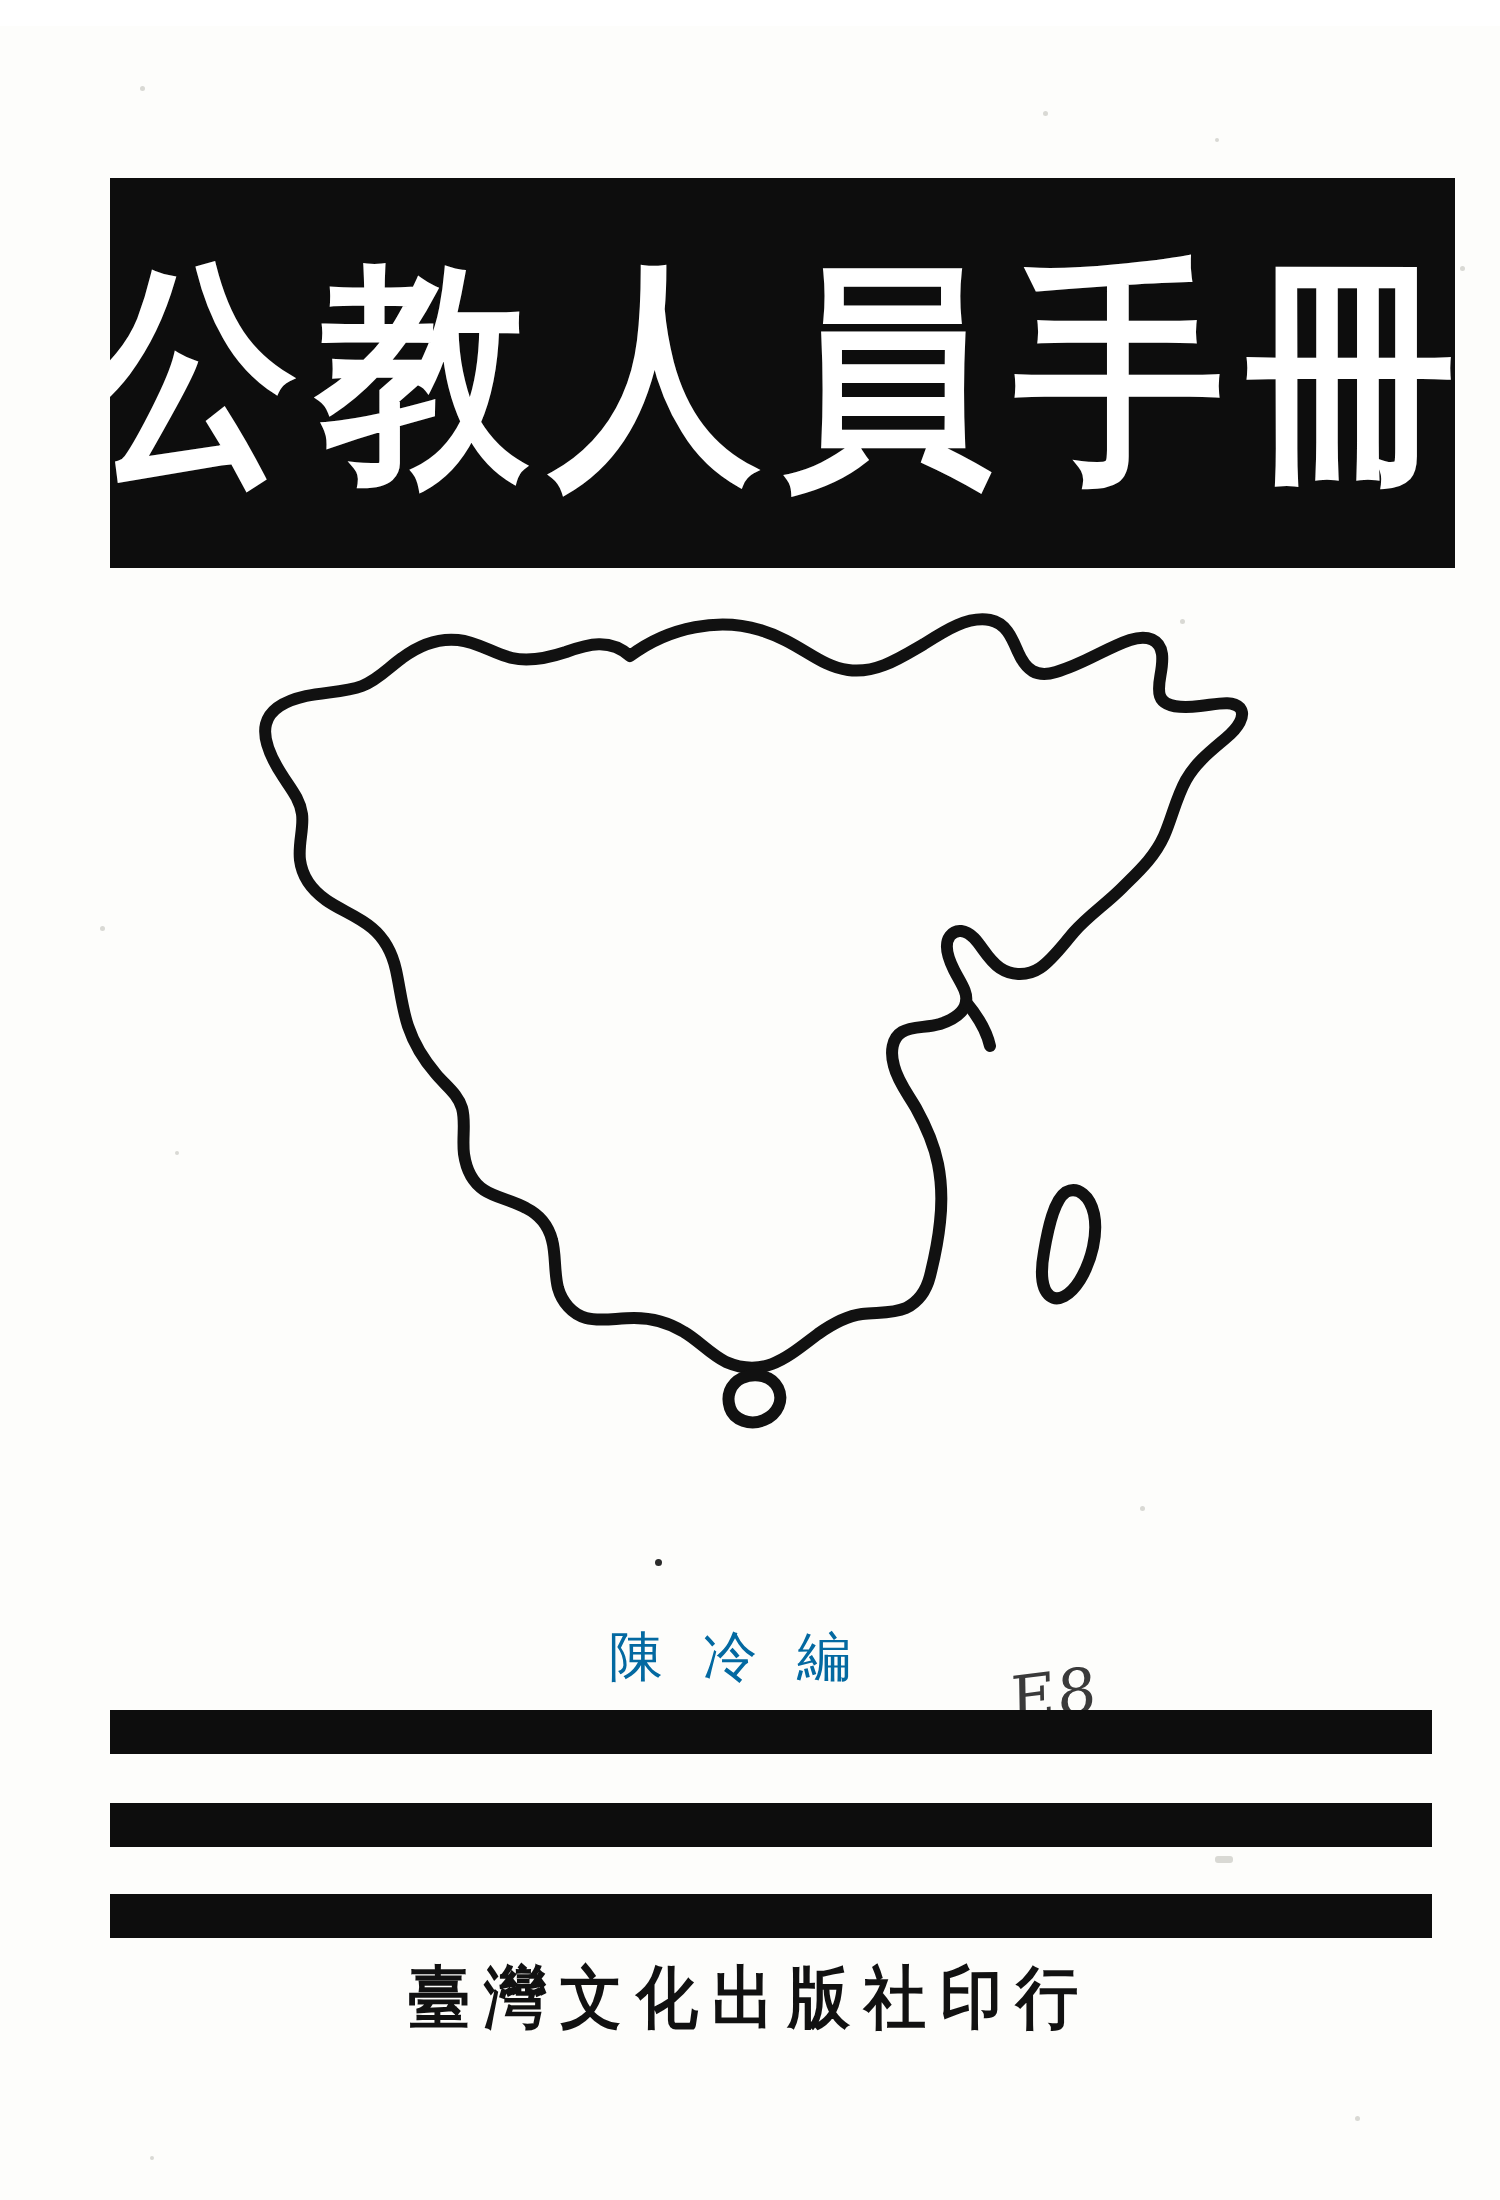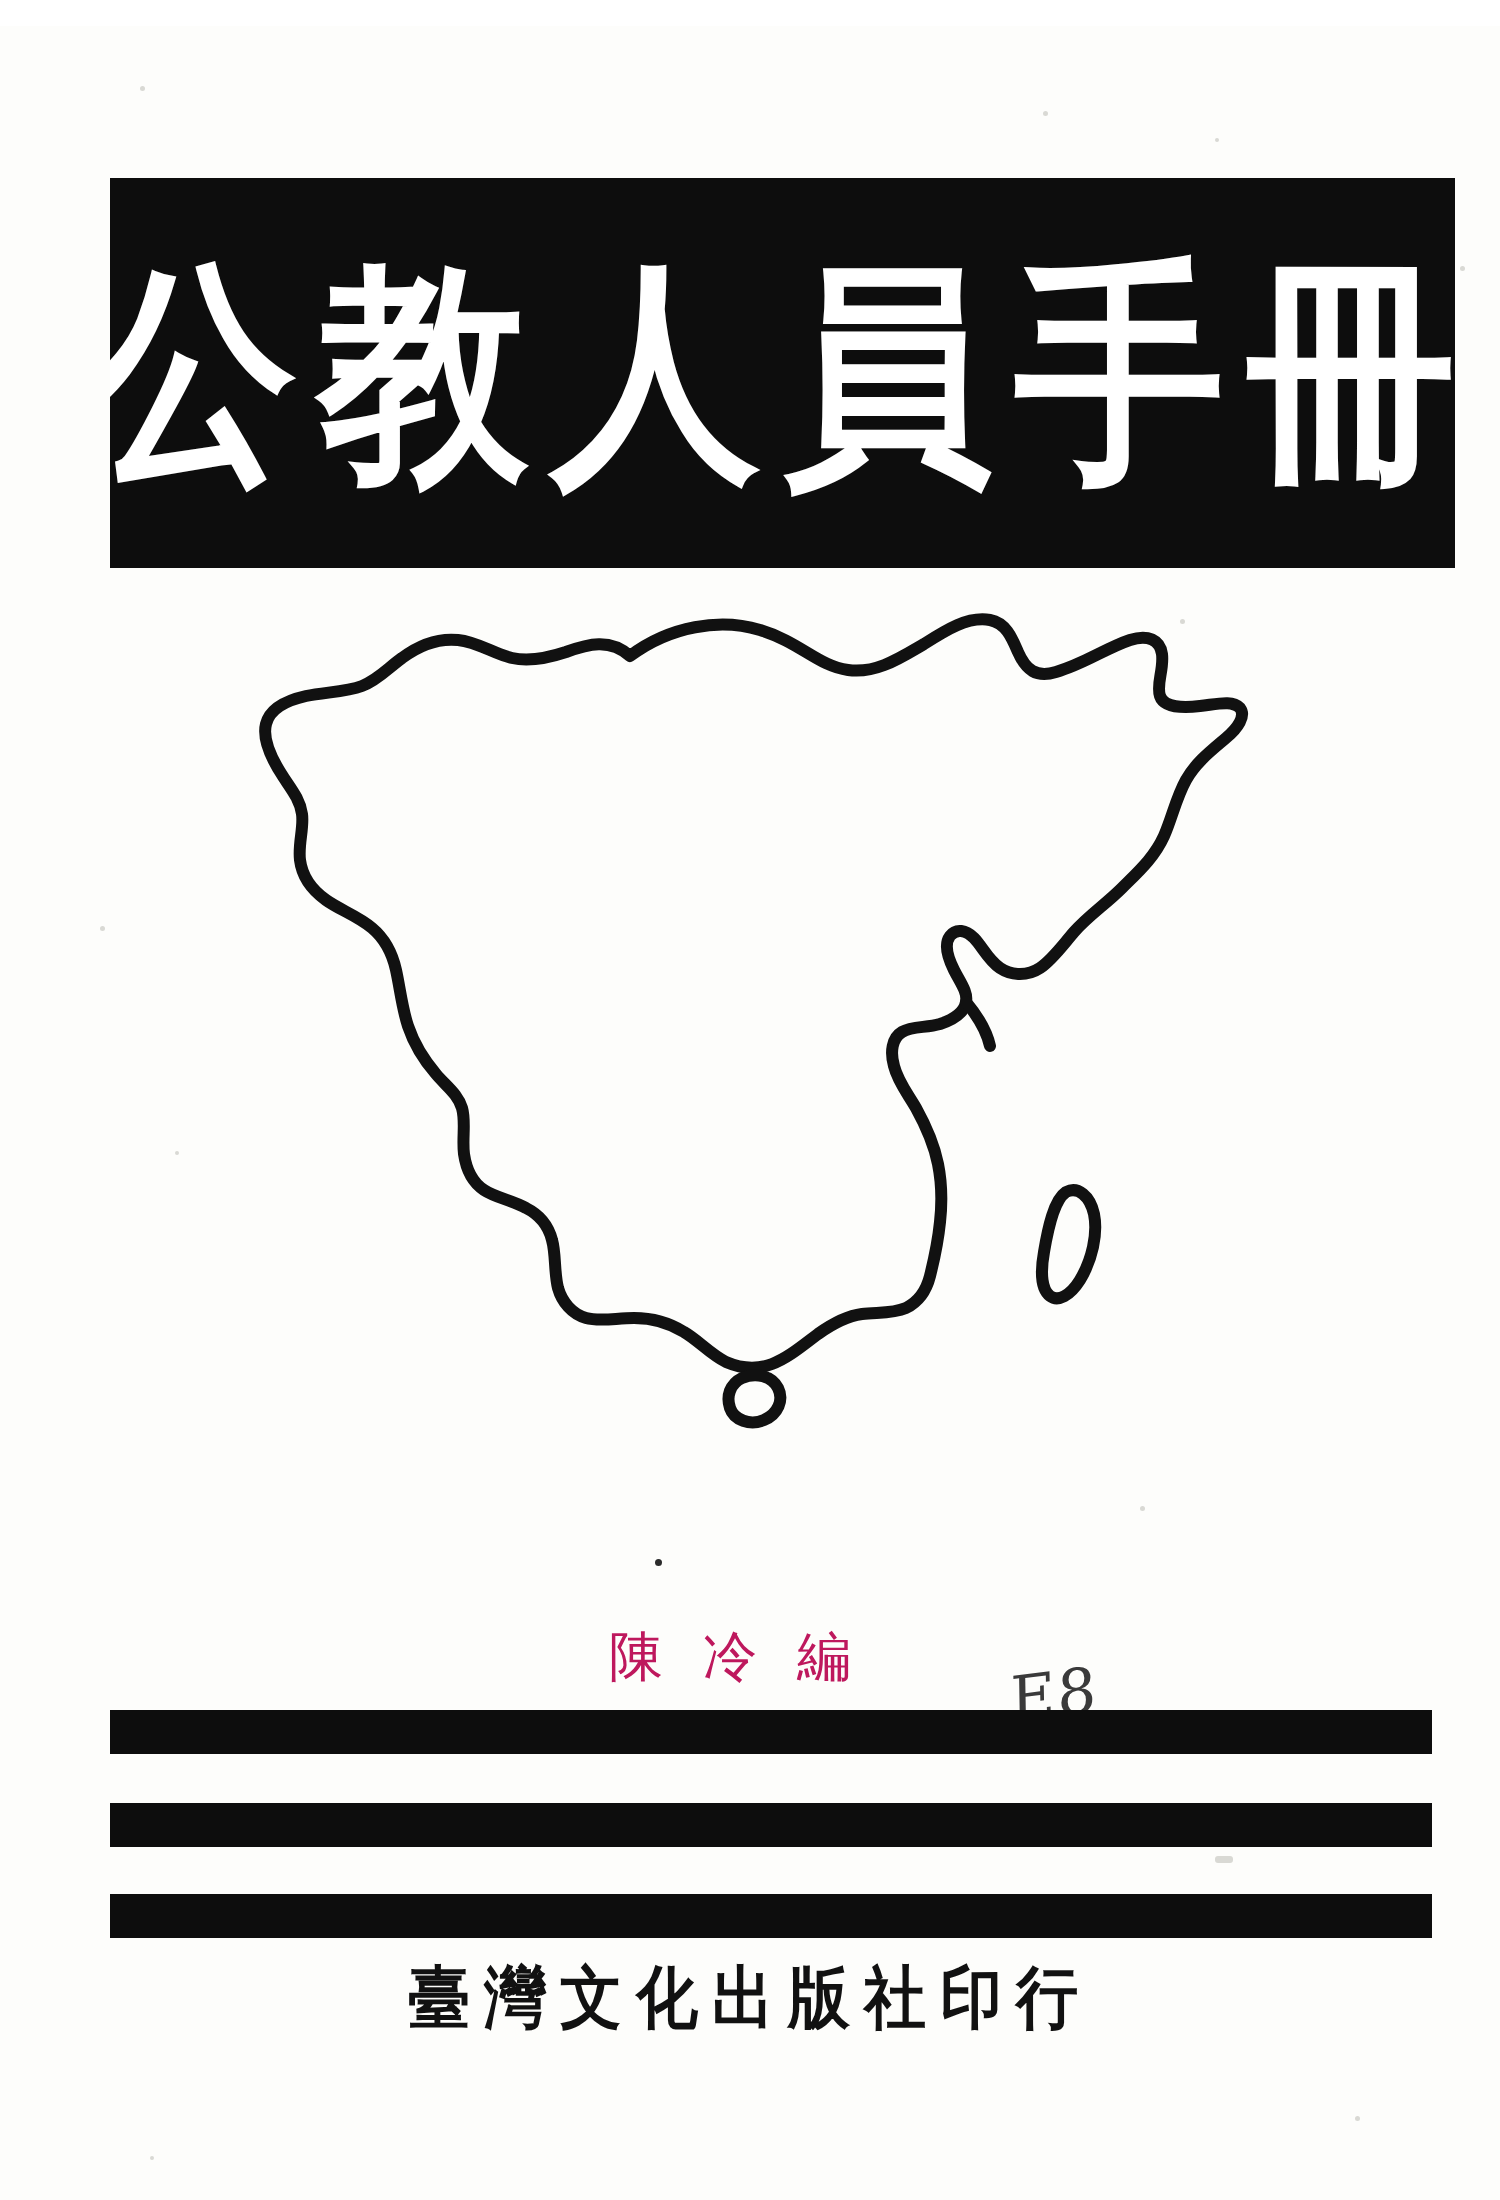"陳冷編" .editor-line { color: #be185d -> #0369a1 }
